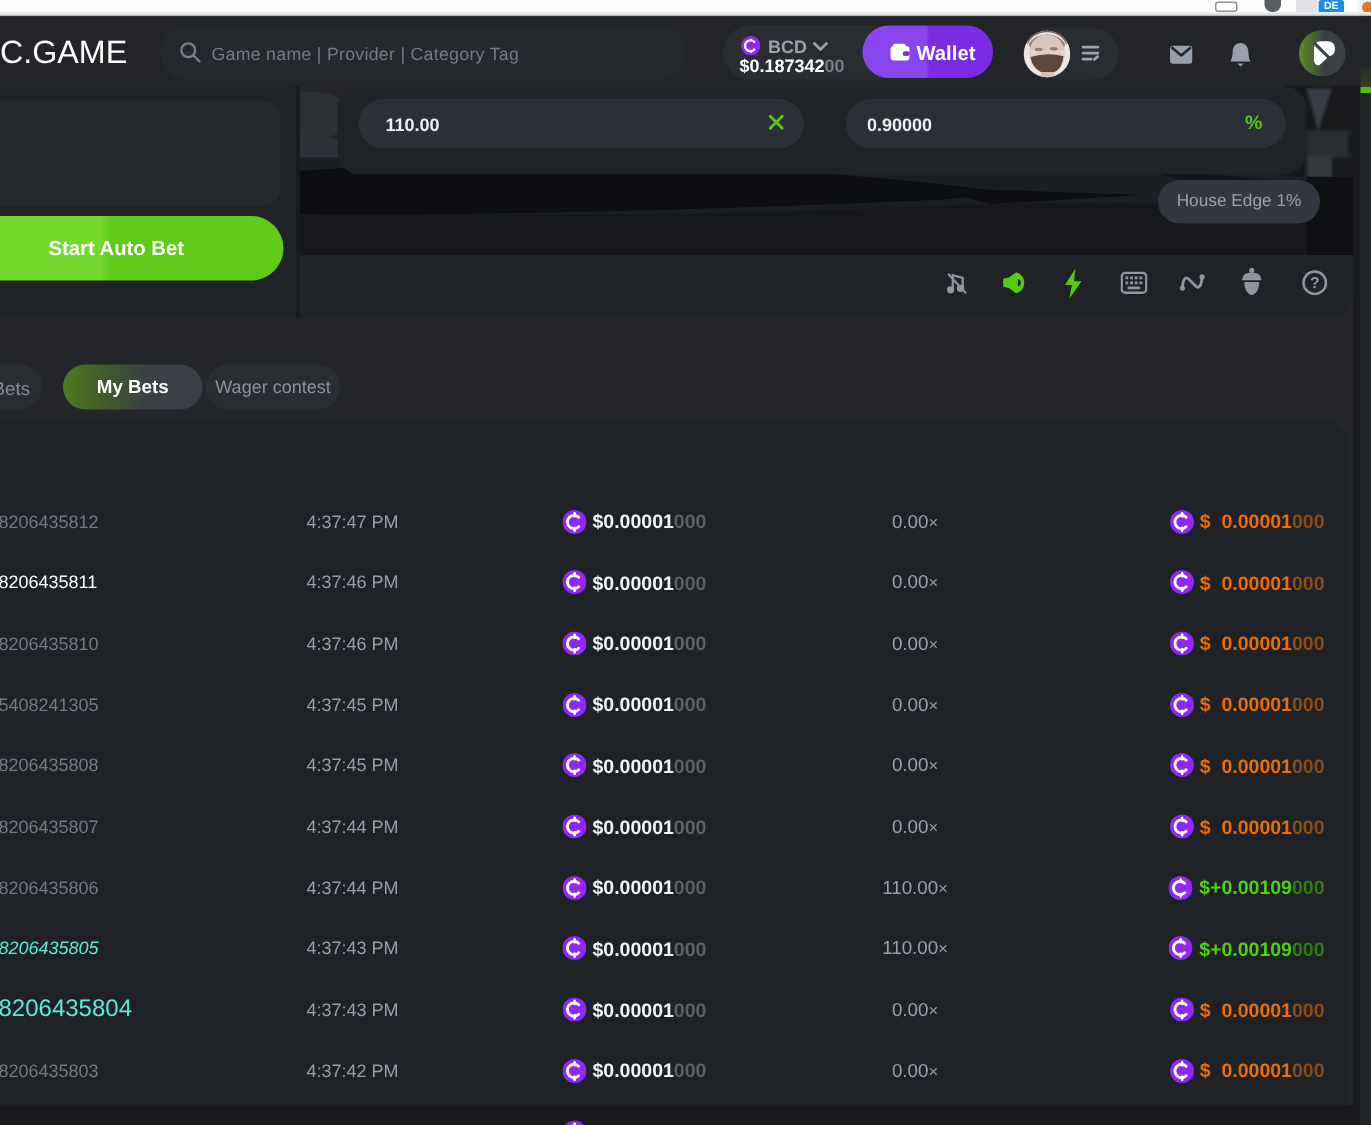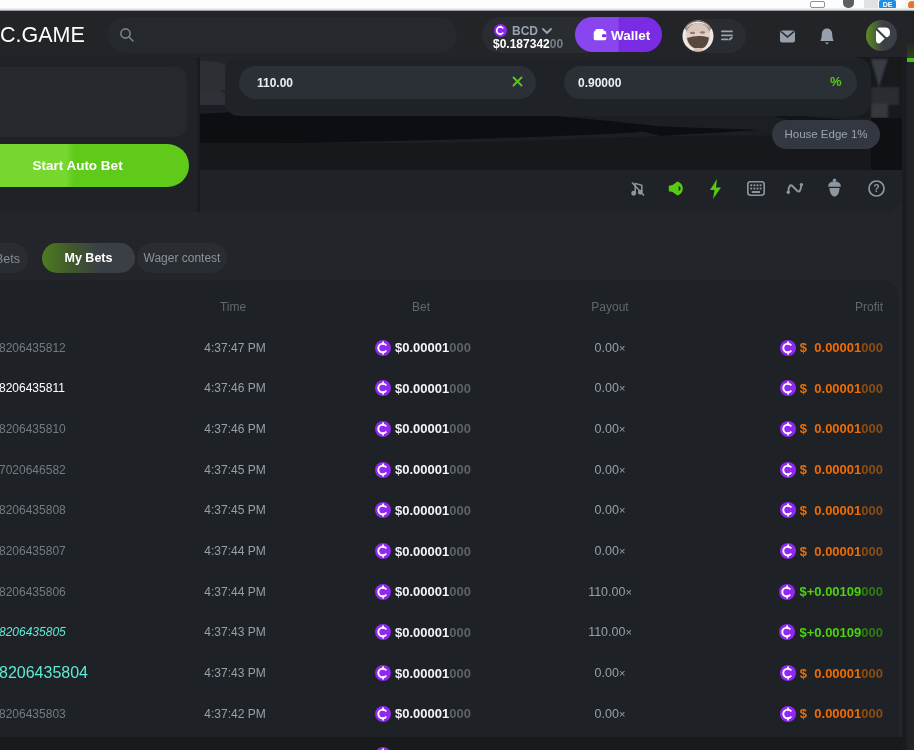"Game name | Provider |" div.abs { html: none -> <div>Game name | Provider | Category Tag</div> }
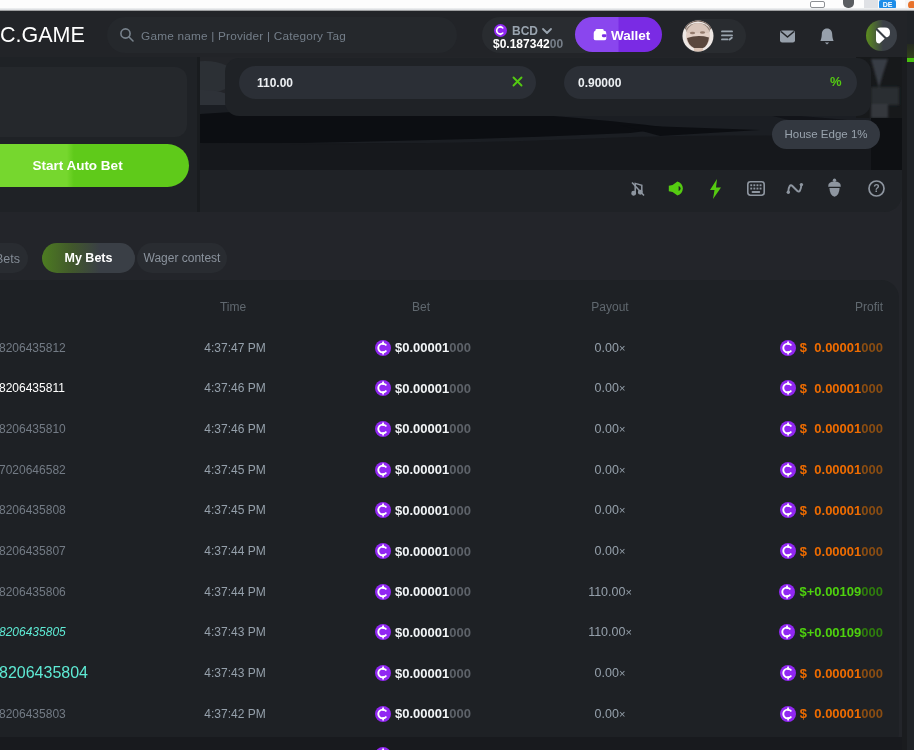"Time" div.abs { html: <div> <div>Time</div> <div>Bet</div> <div>Payout</div> <div>Profit</div> </div> -> none }
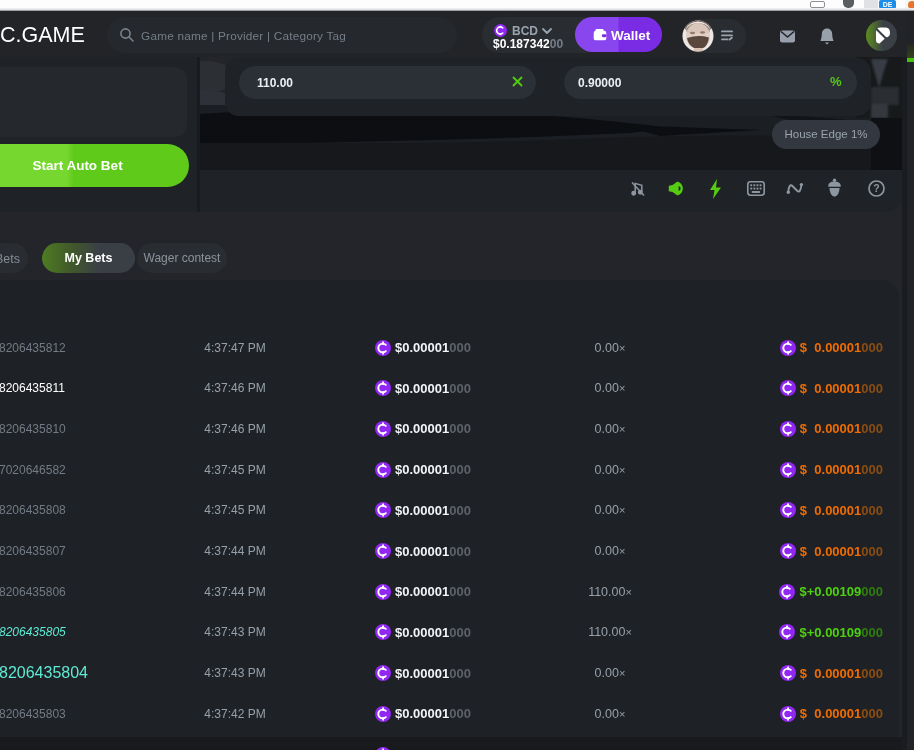"7020646582" div.abs { text: 7020646582 -> 5408241305 }
